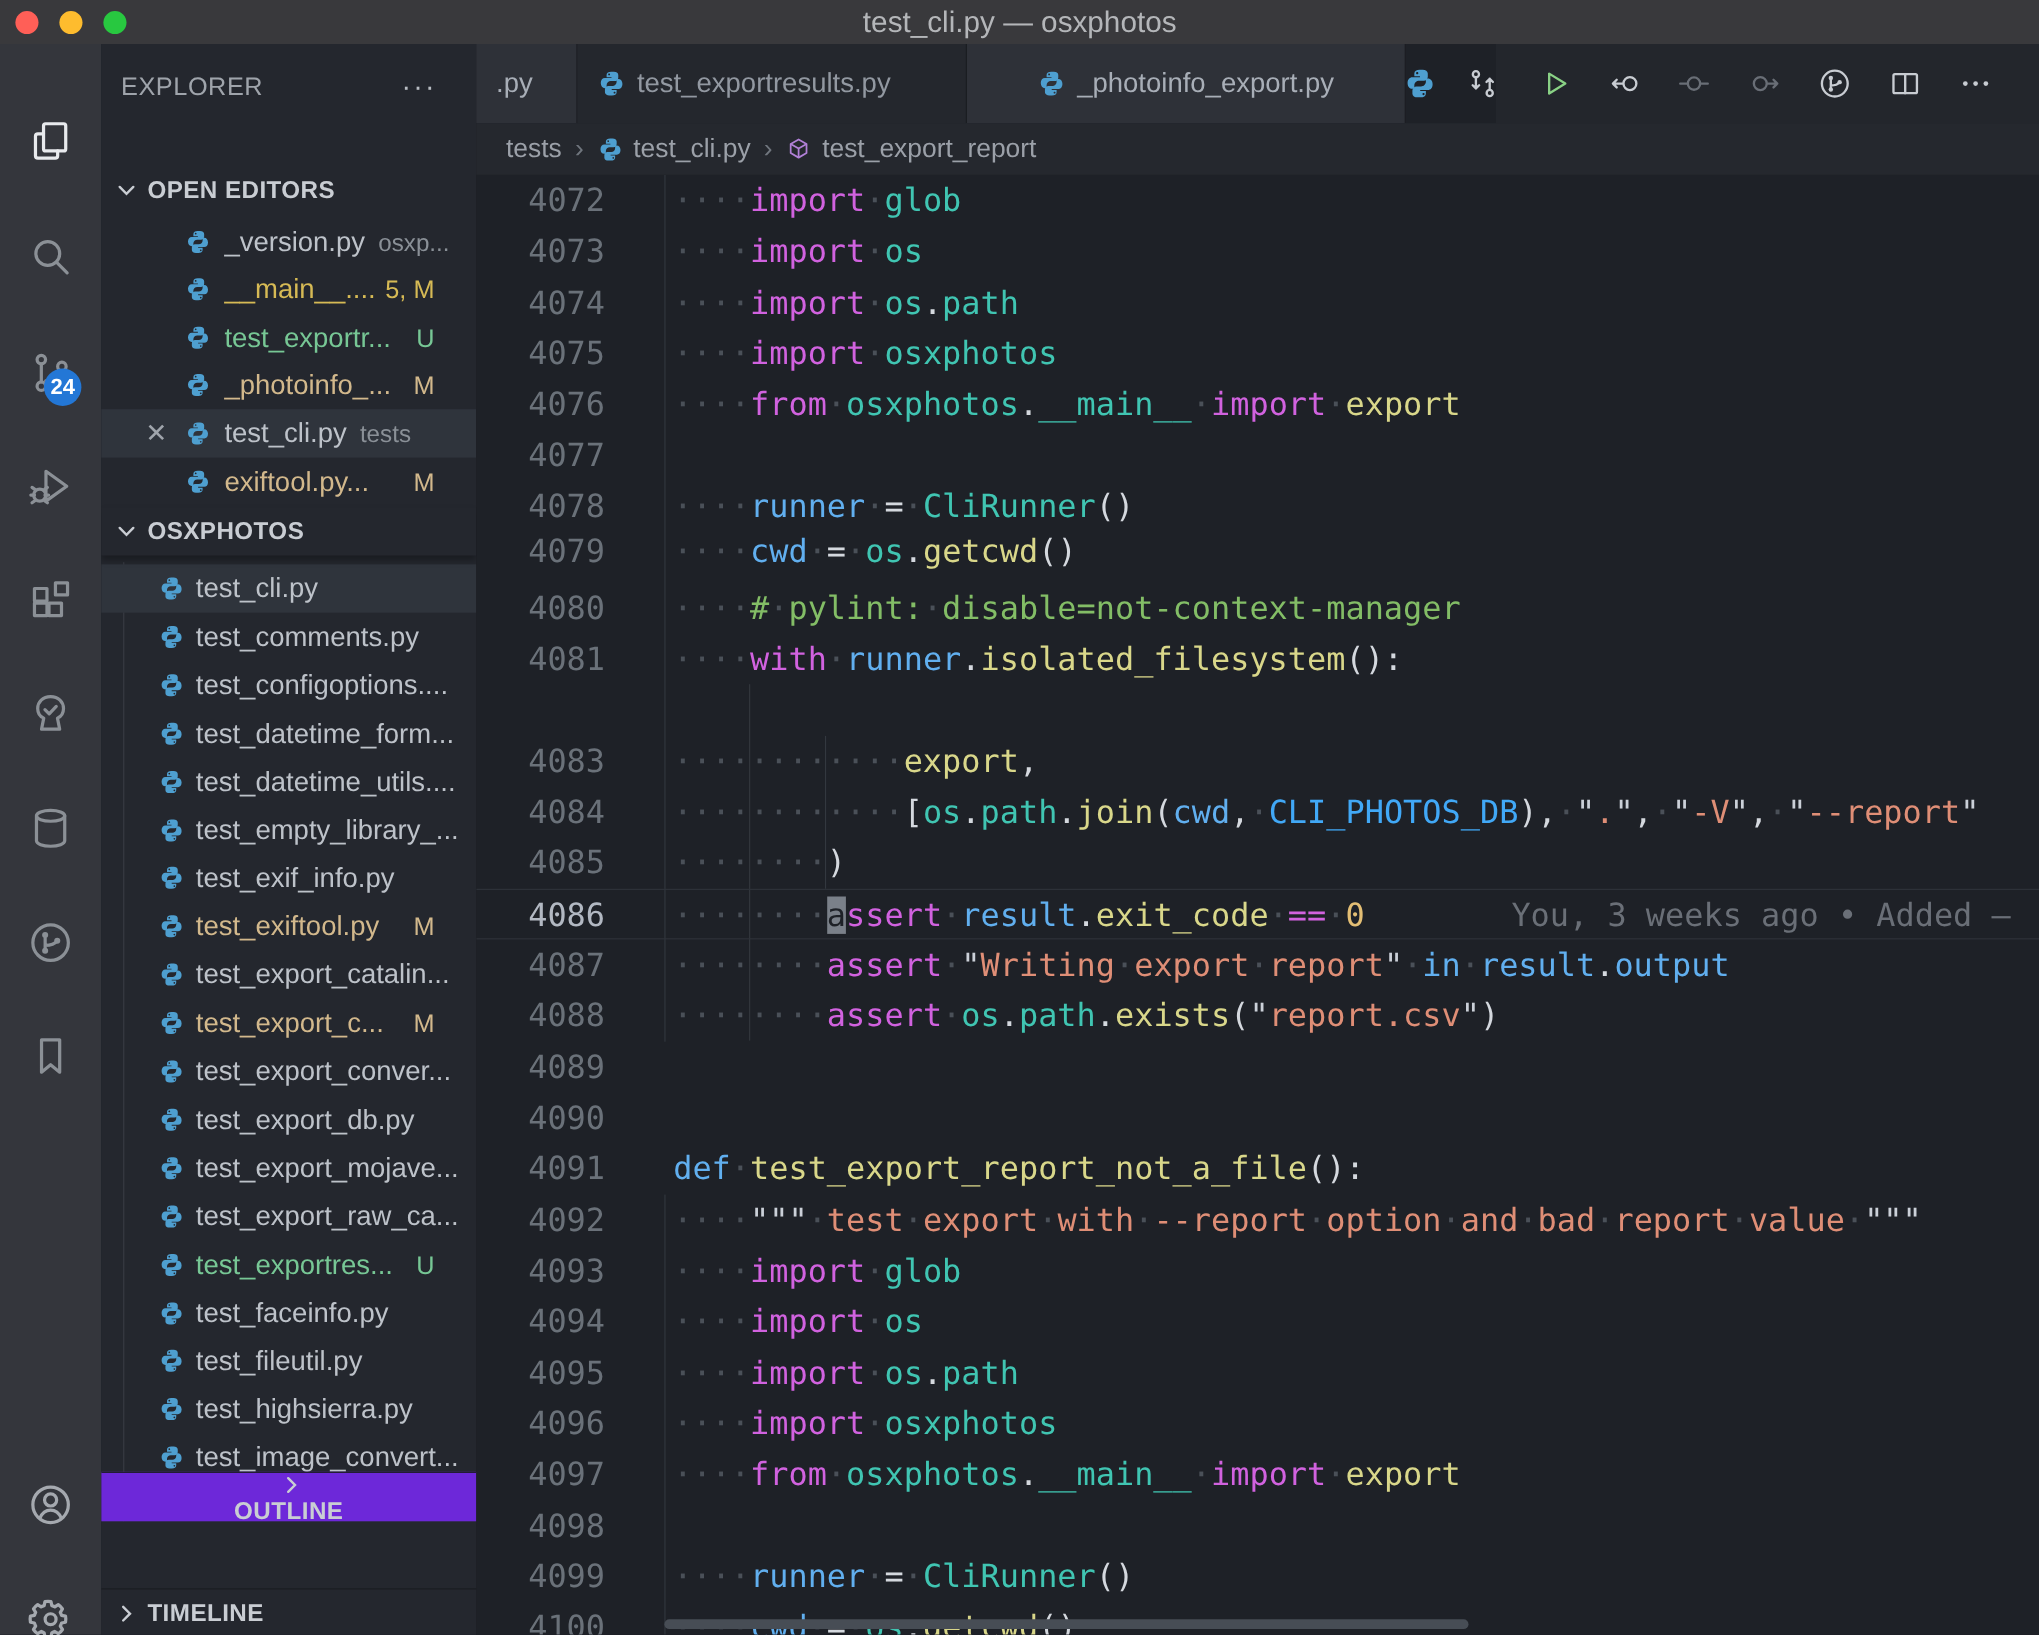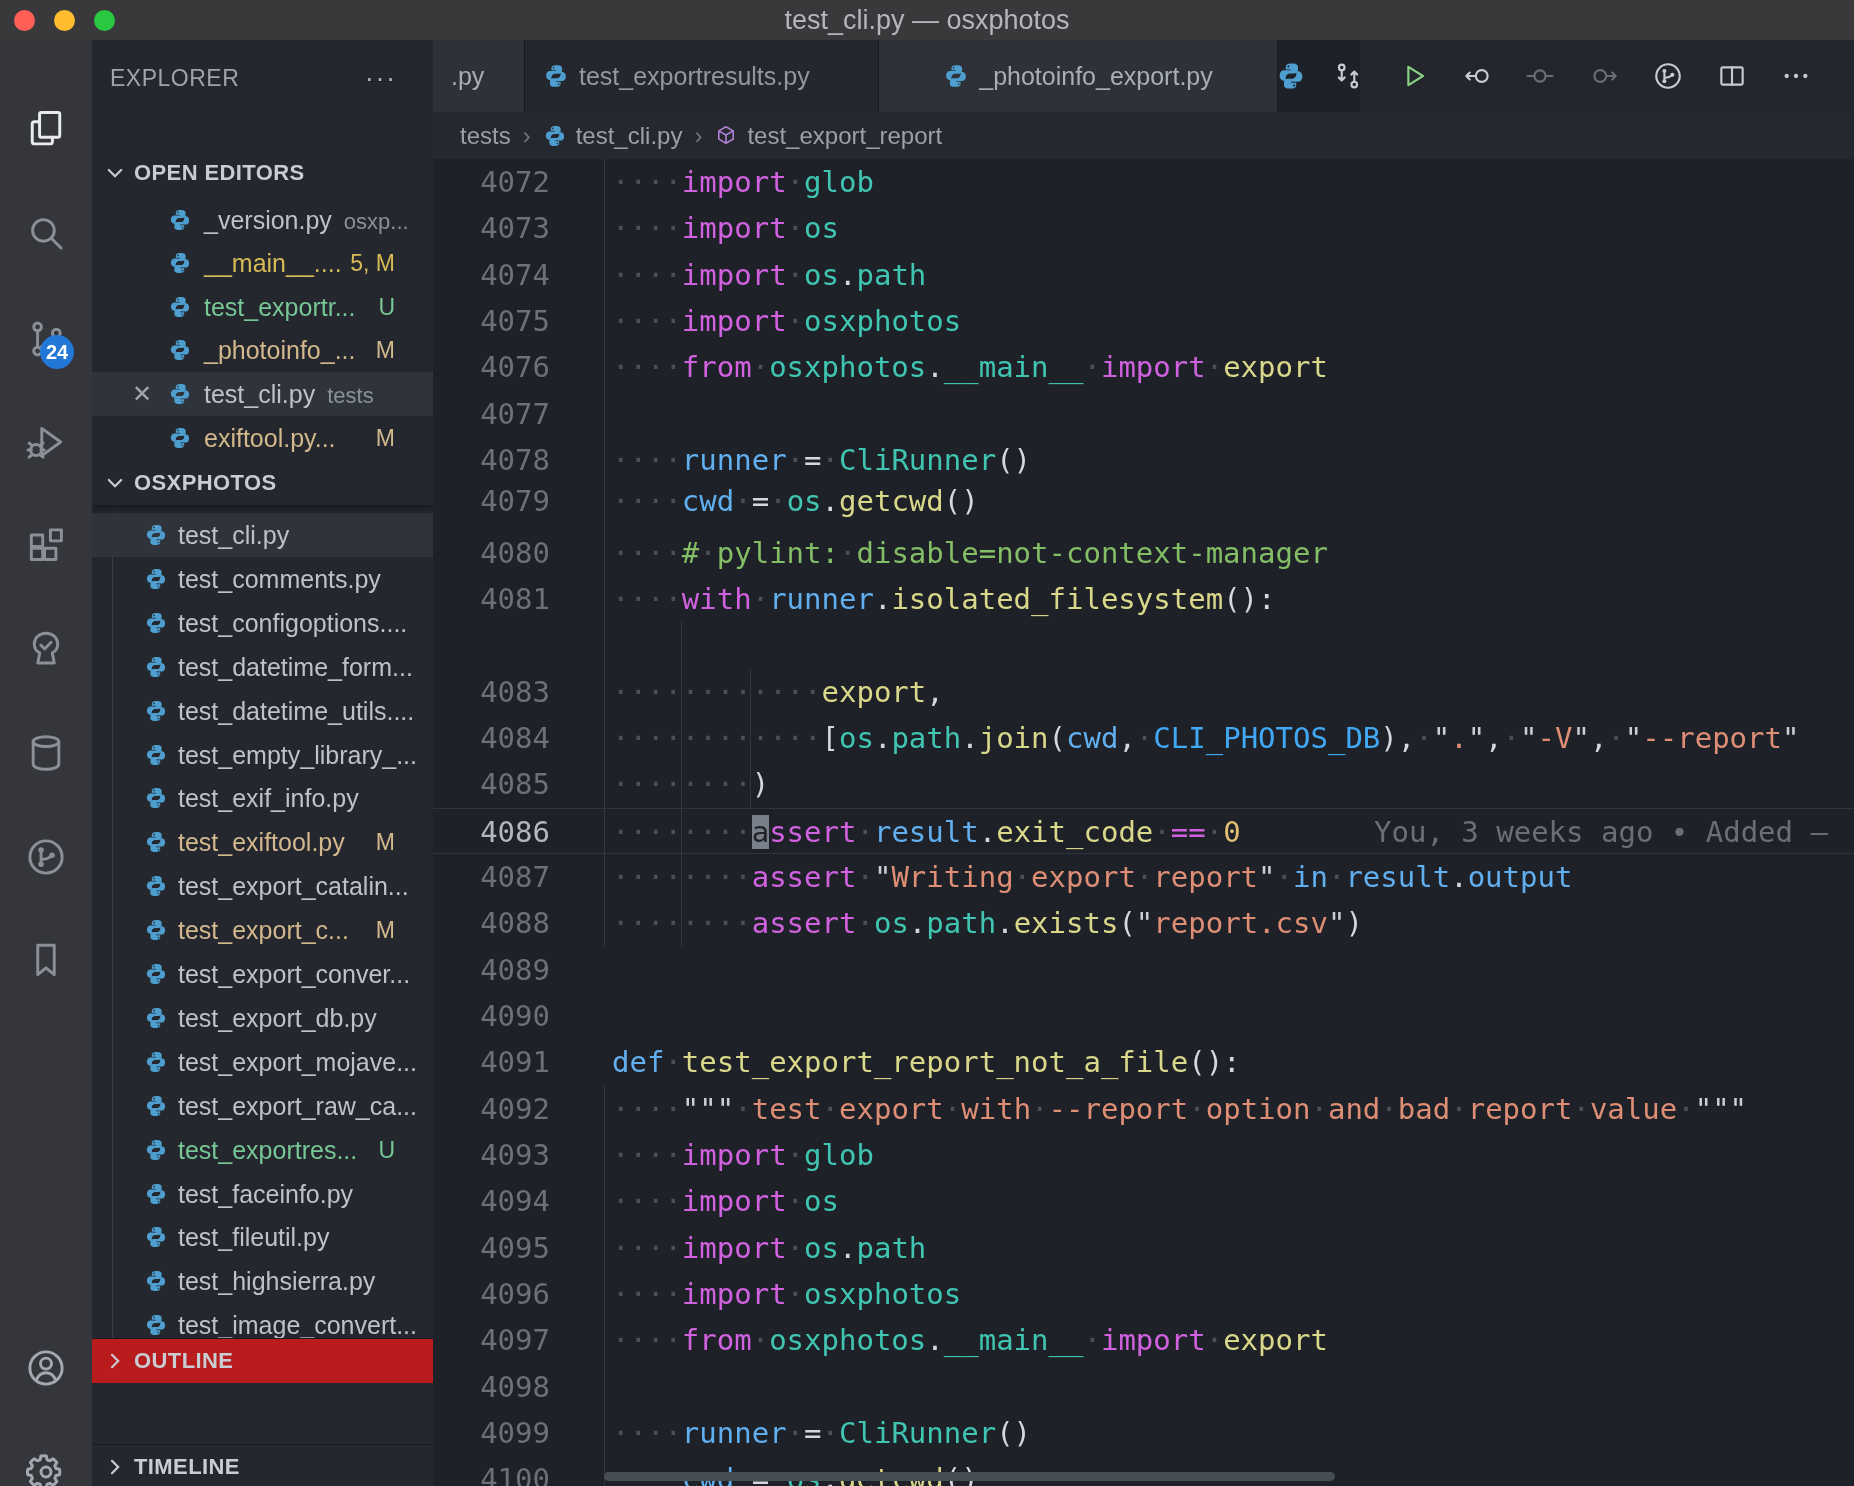"OUTLINE" div.sb-row { background: #b91c1c -> #6d28d9; flex-direction: none -> column }
